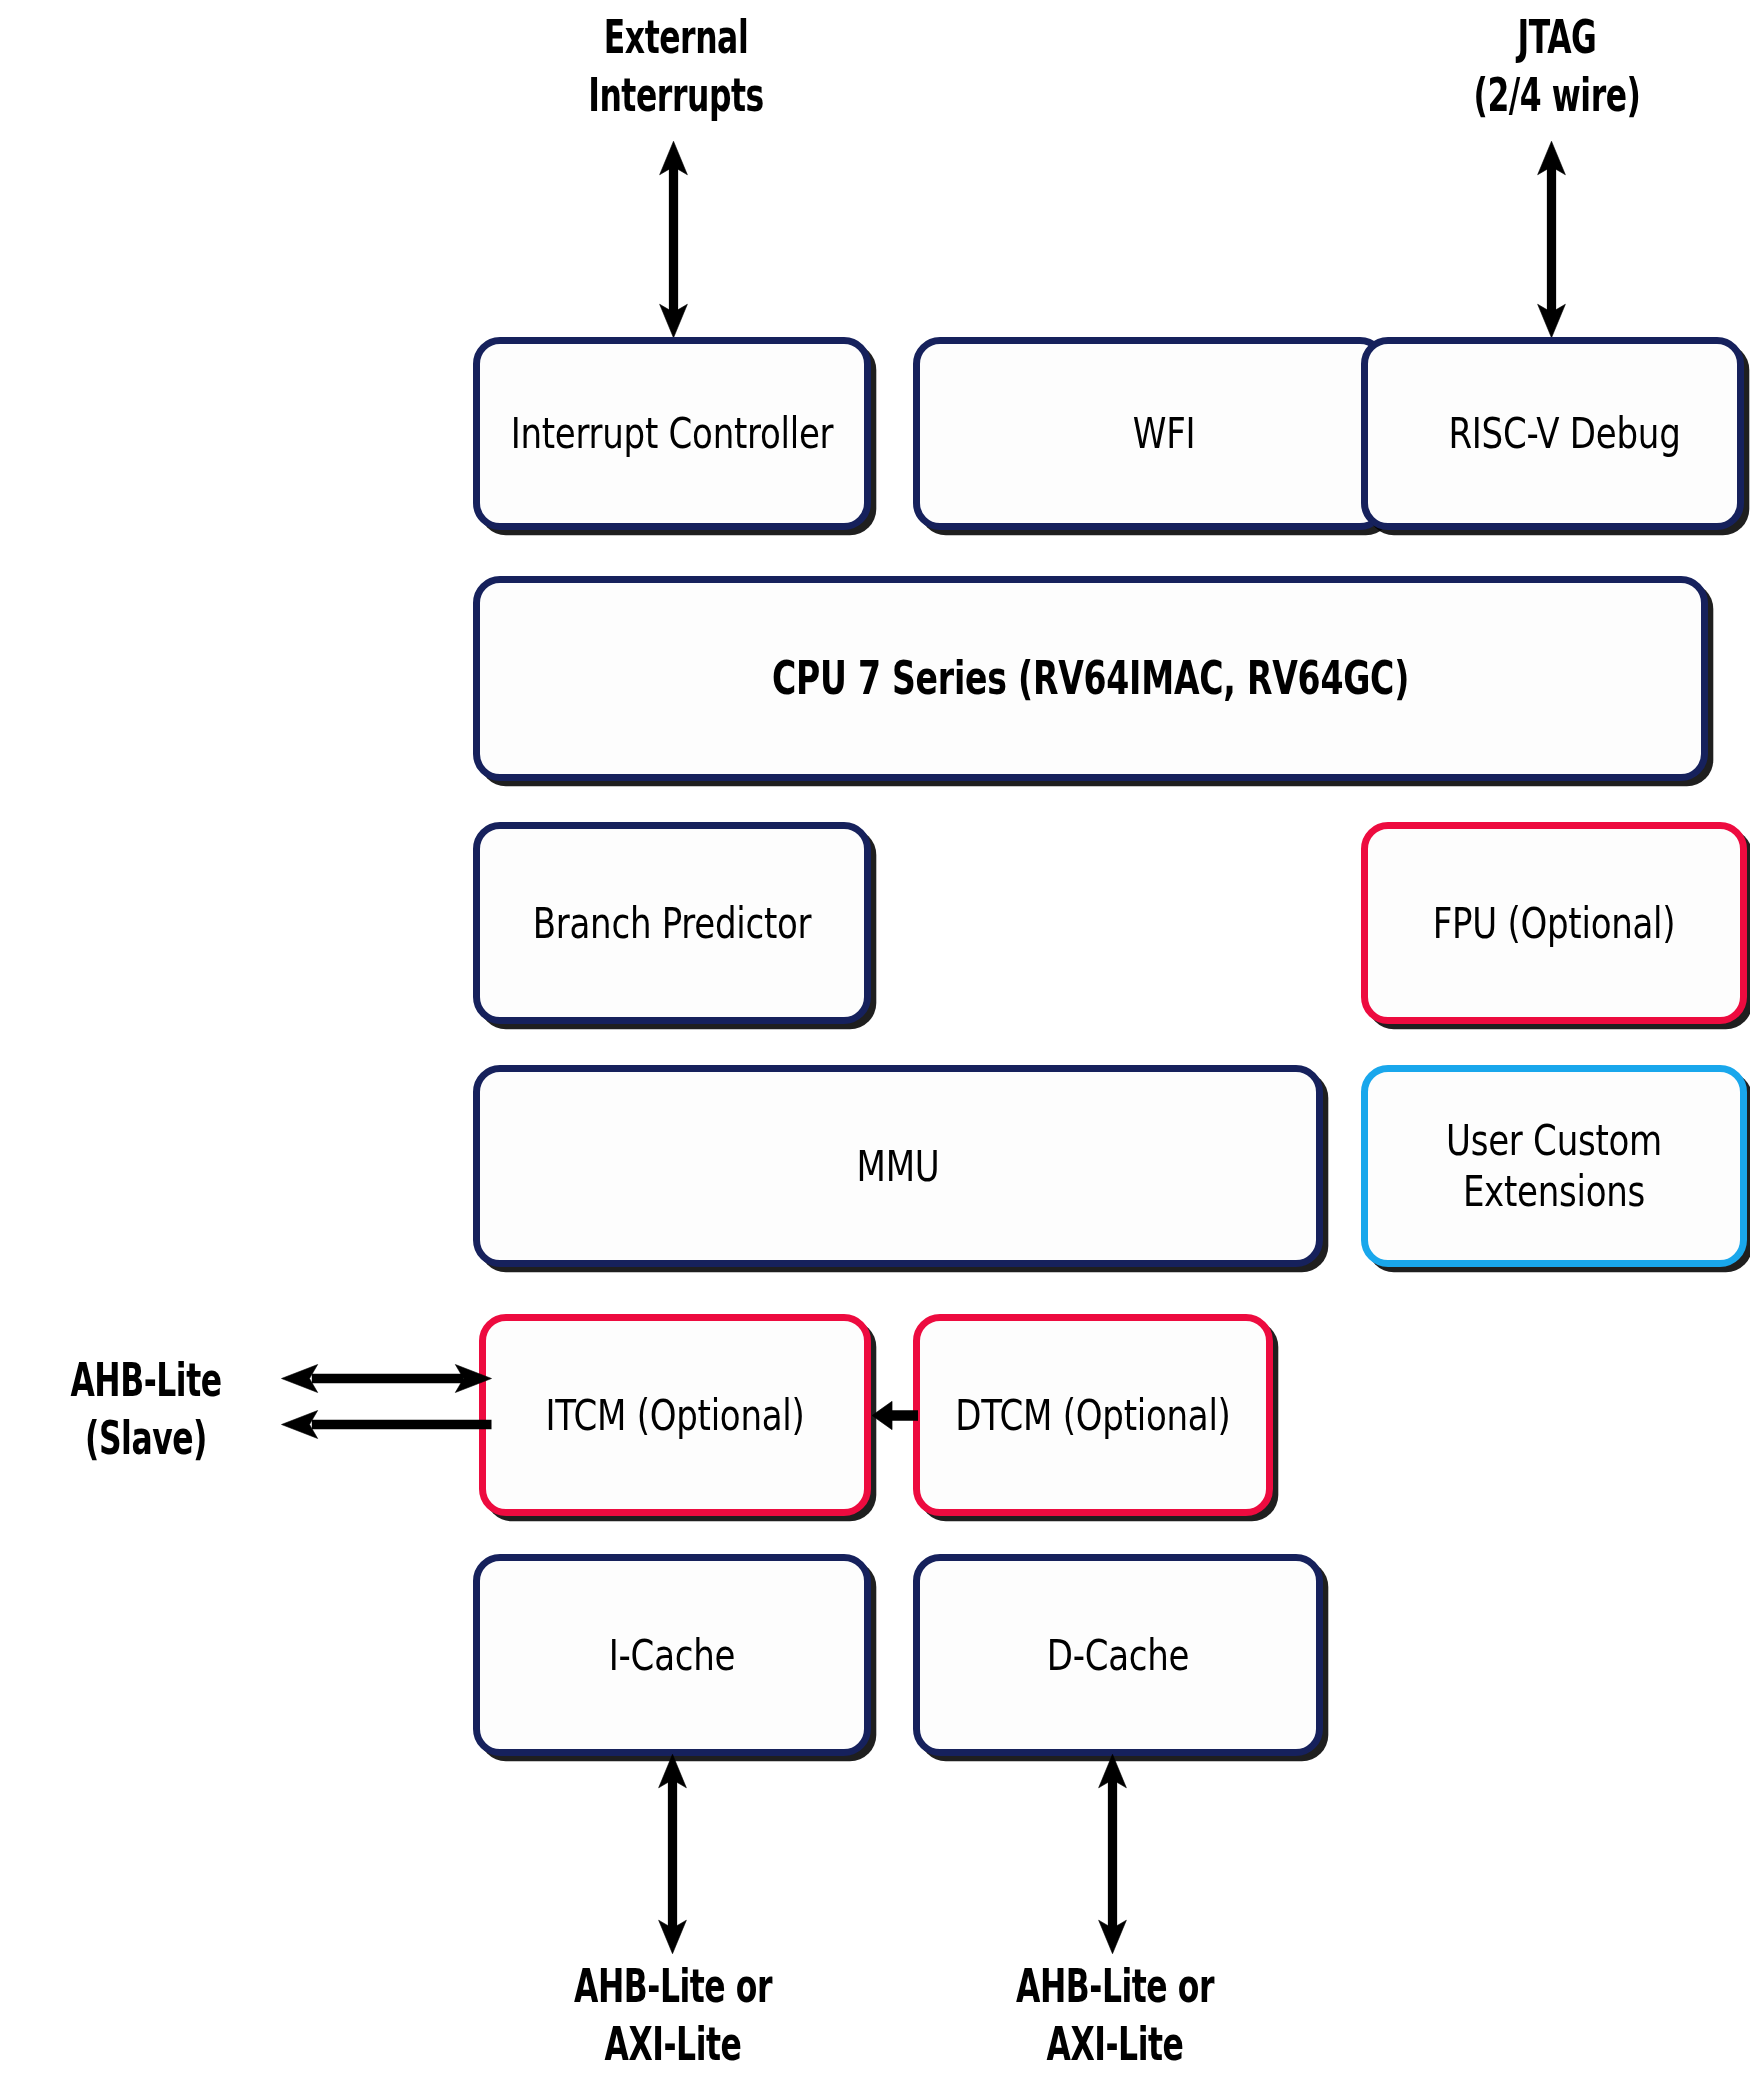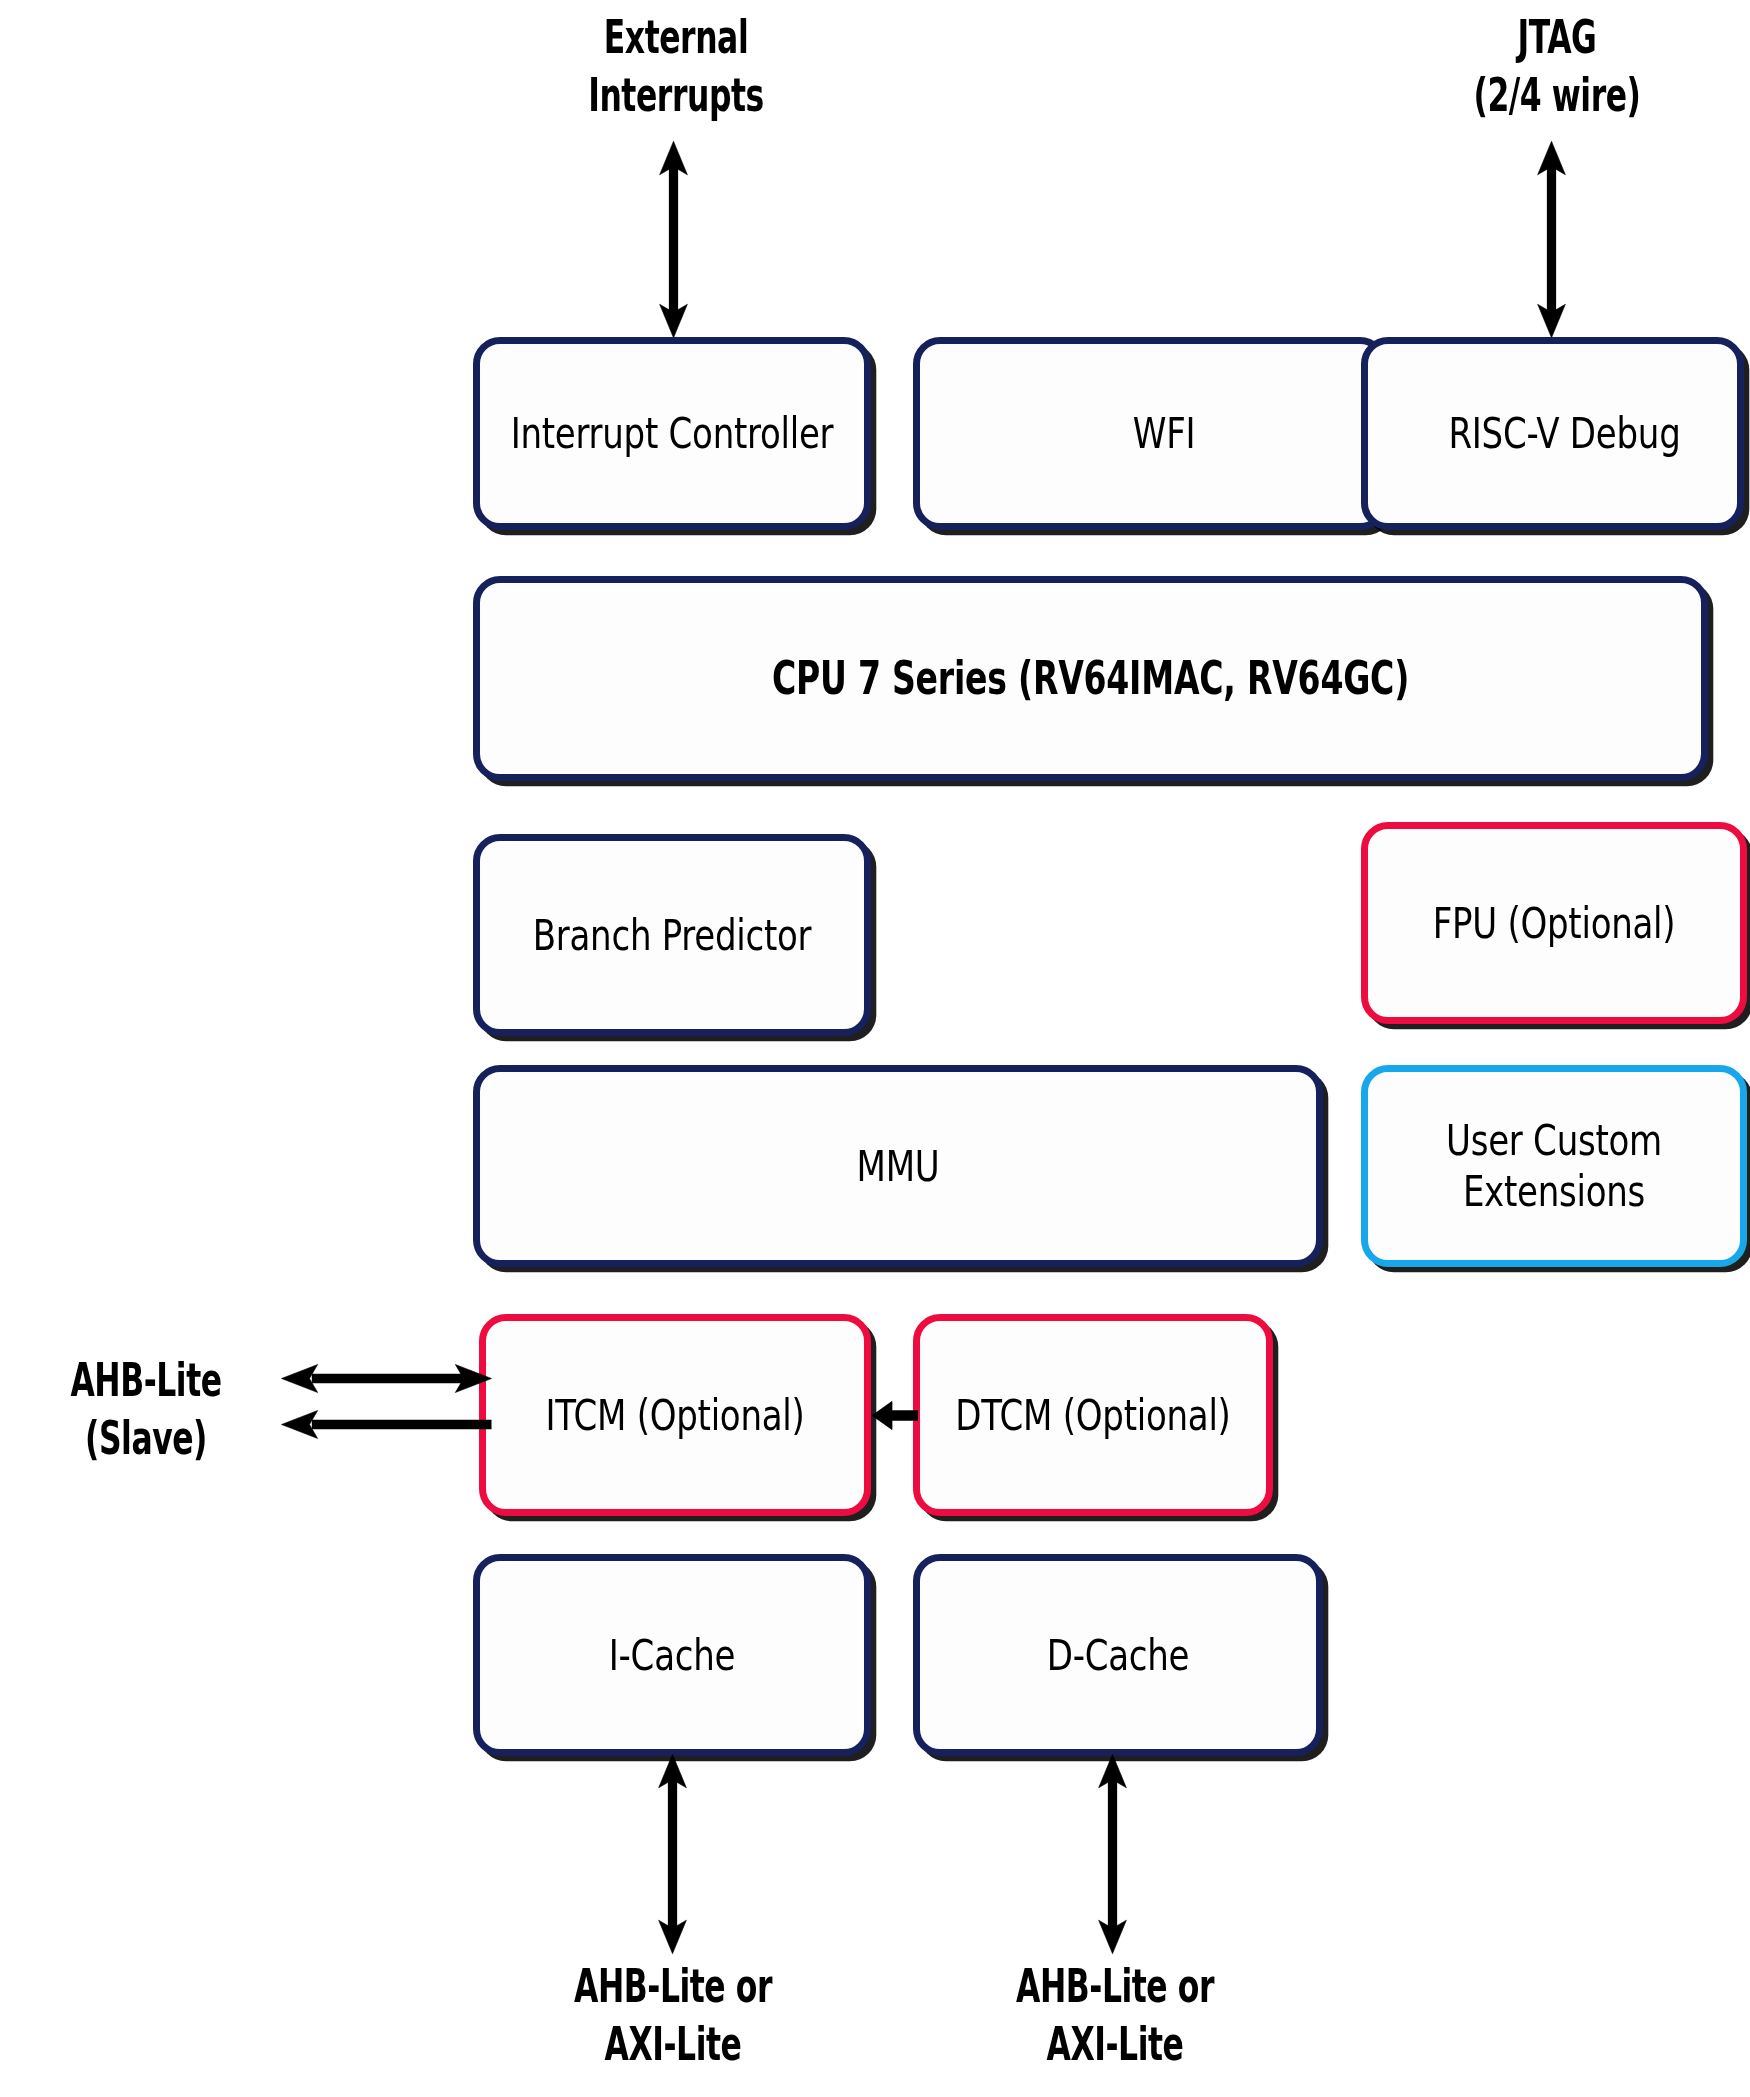"Branch Predictor" div.box { margin-top: 12px -> none }
